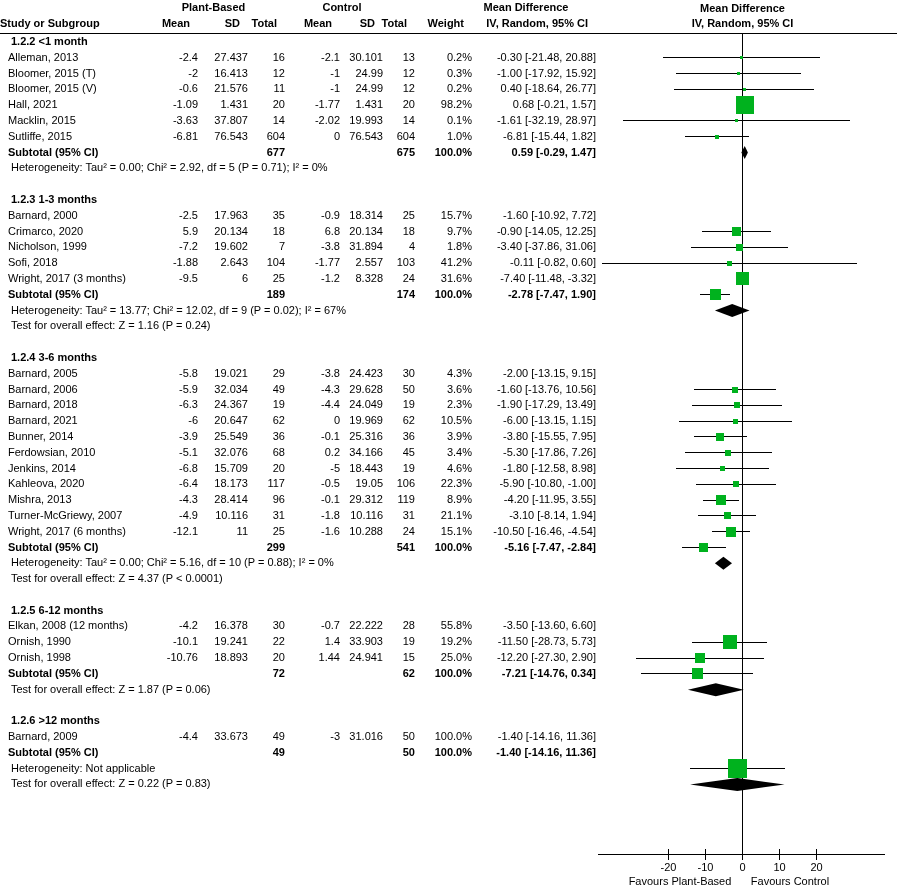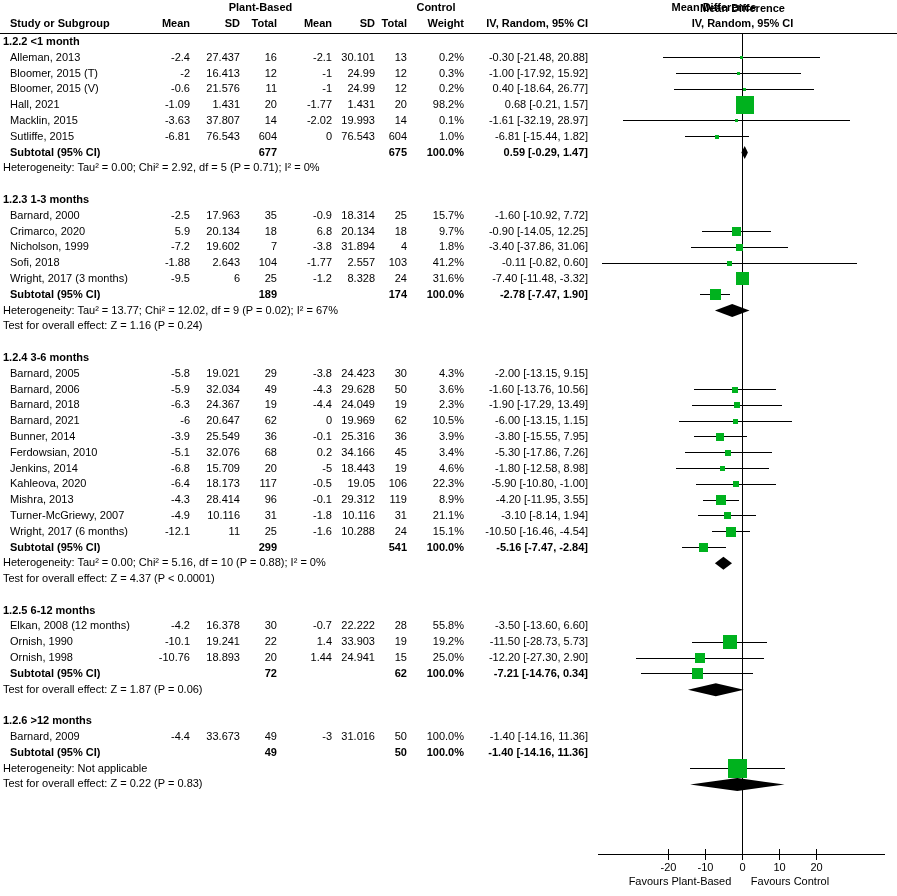"Plant-Based" .hdr-row1 { gap: 47px -> none }
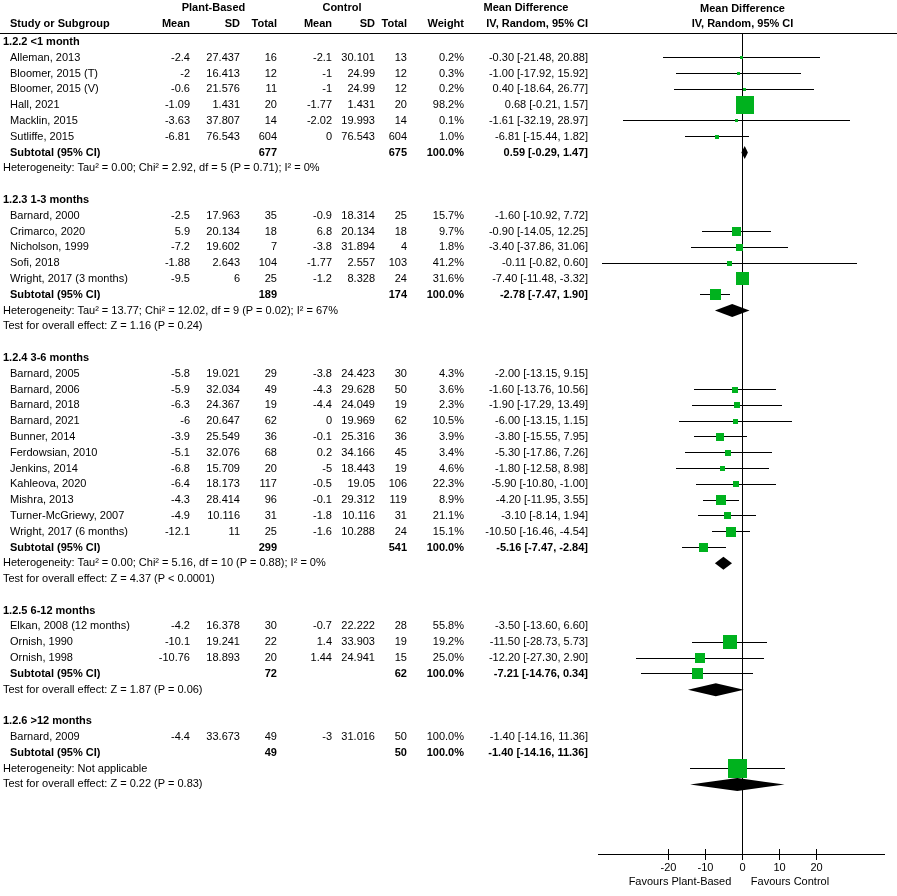"Study or Subgroup" .lf { padding-left: 10px -> 0 }
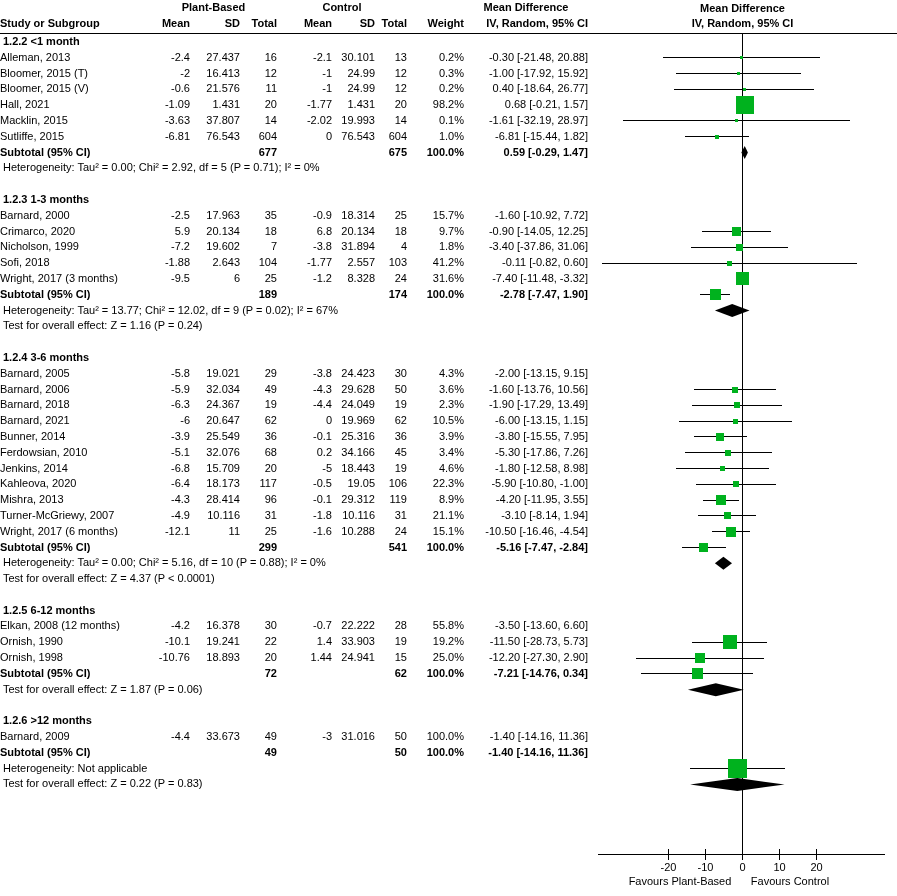"1.2.2 <1 month" #rows { left: 0 -> 8px }
